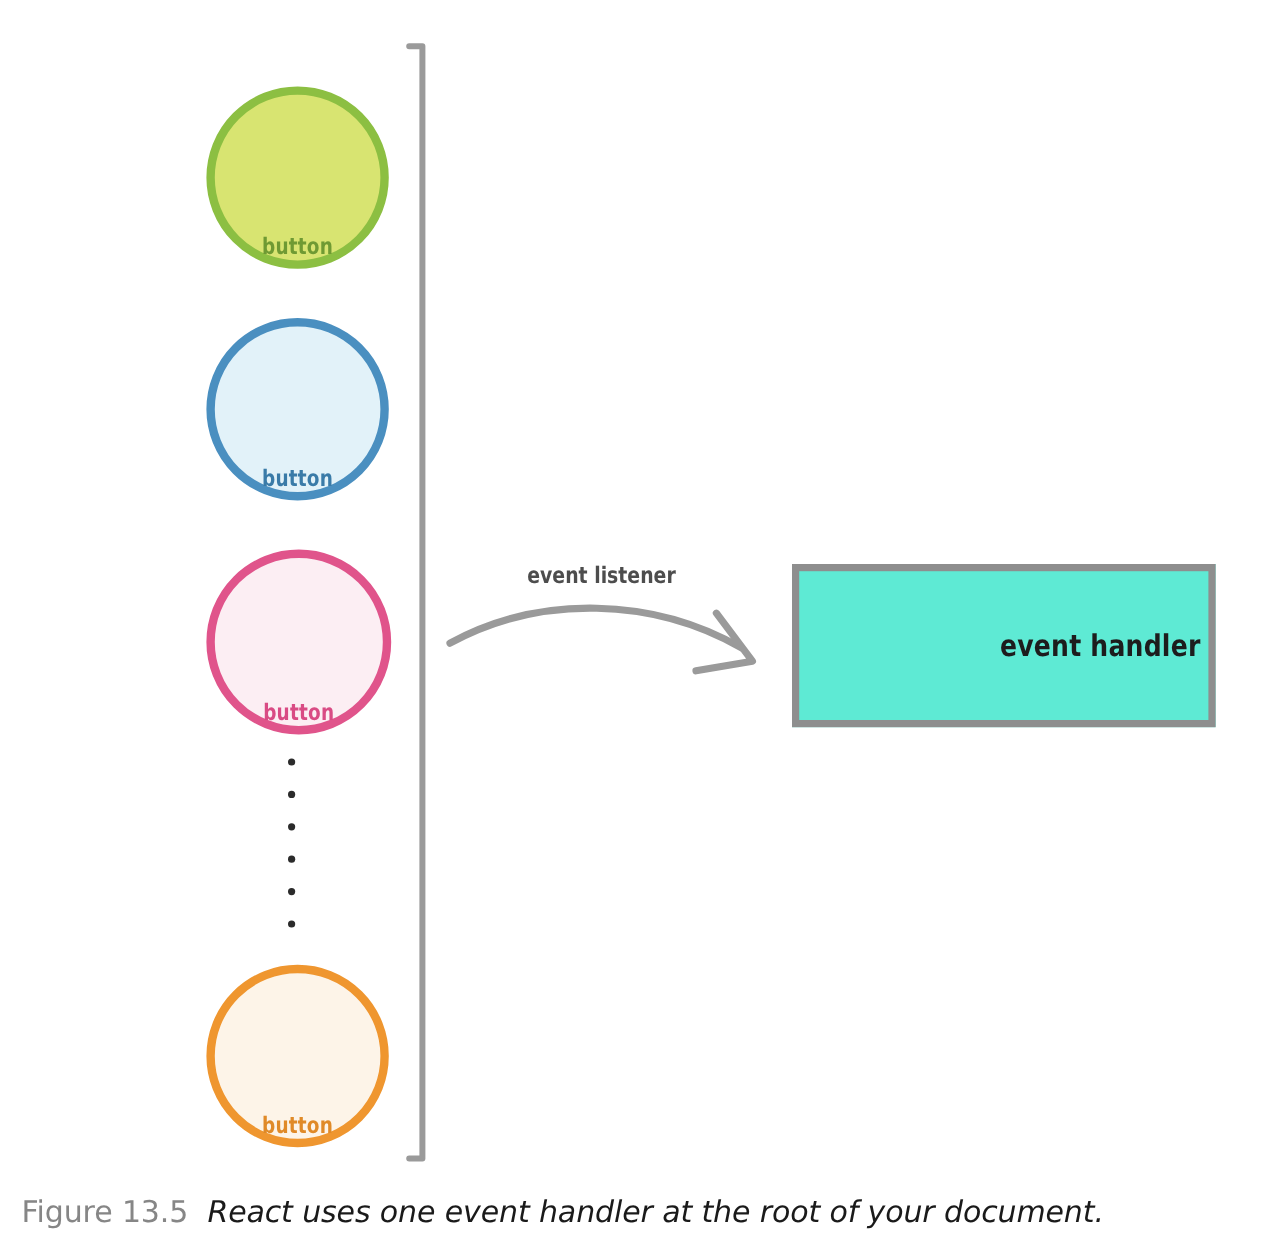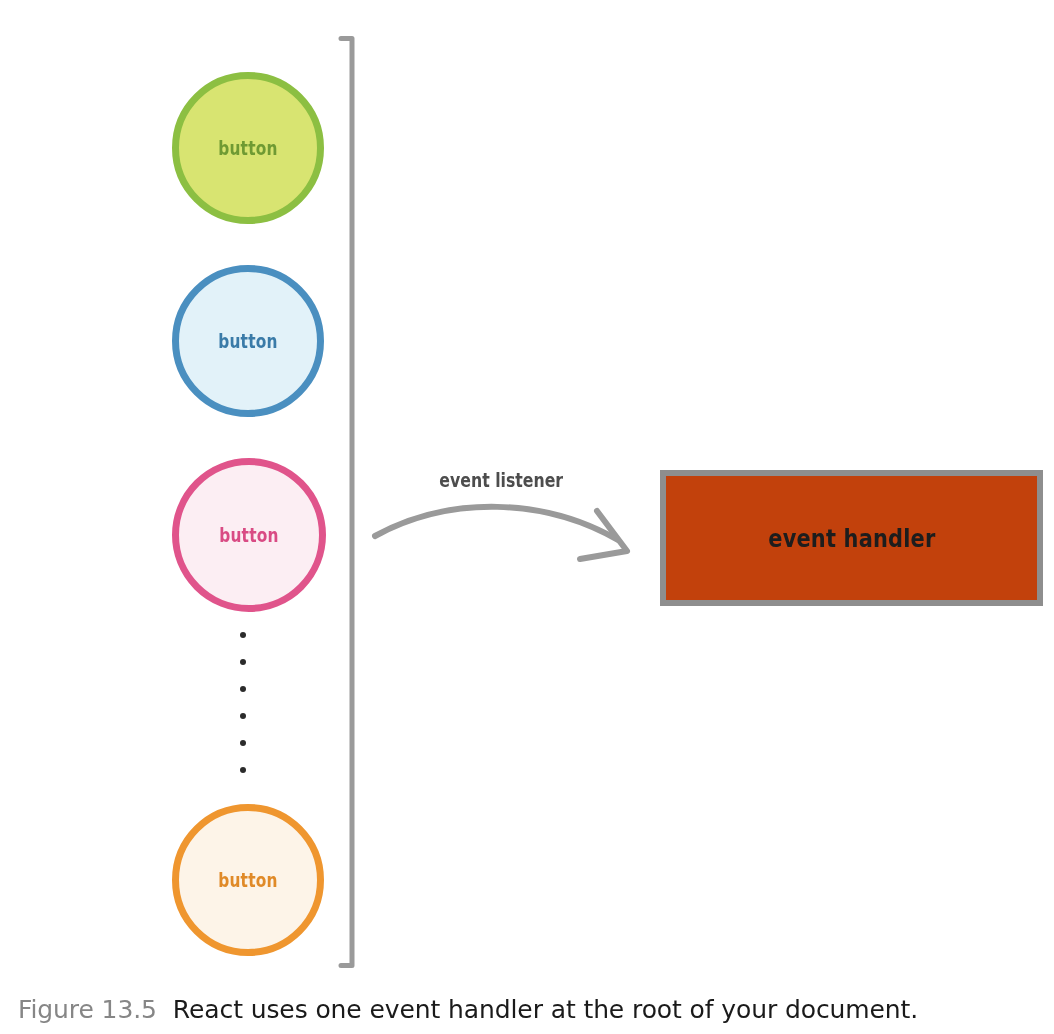"button" .node-circle { align-items: center -> flex-end }
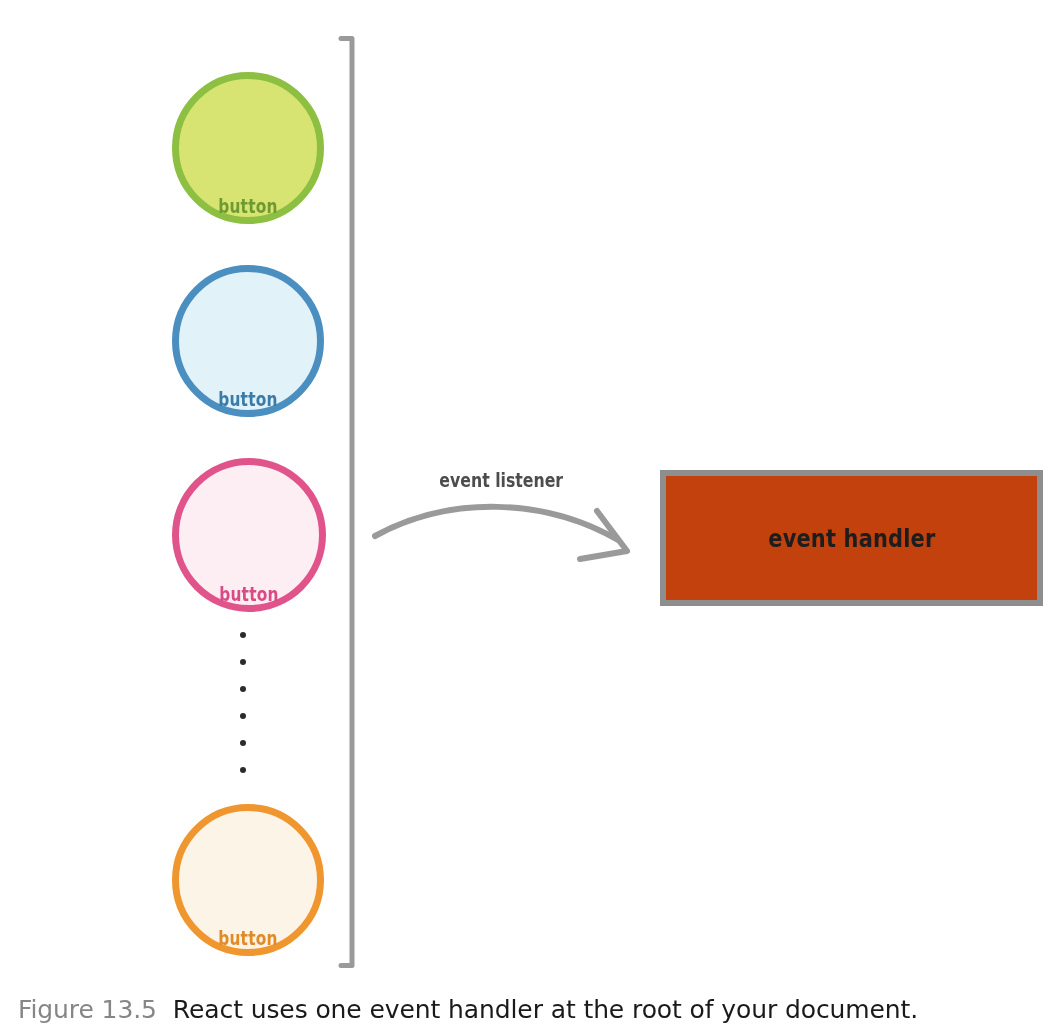"event handler" #event-handler-box { background: #c2410c -> #5eead4; justify-content: center -> flex-end; width: 383px -> 353px }
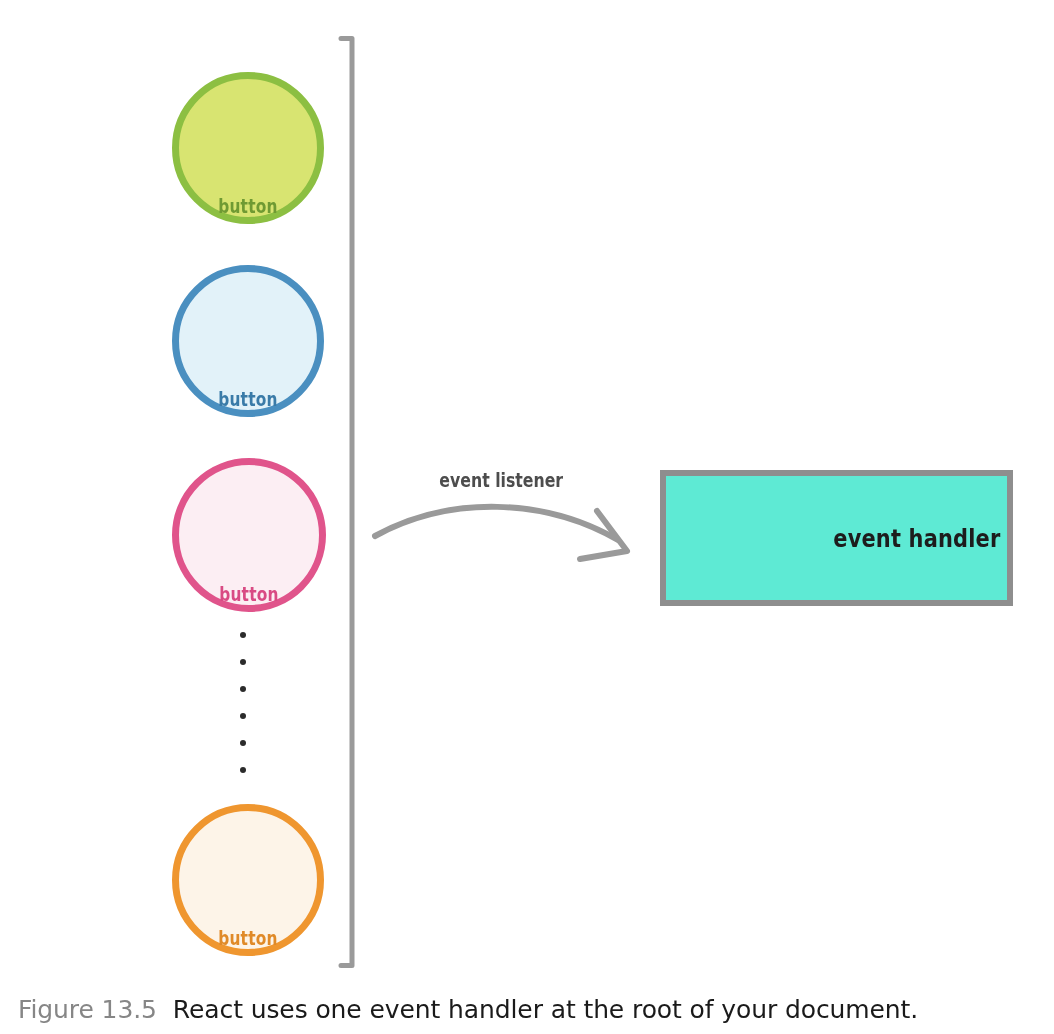"React uses one event handler" #caption-text { font-style: none -> italic }
